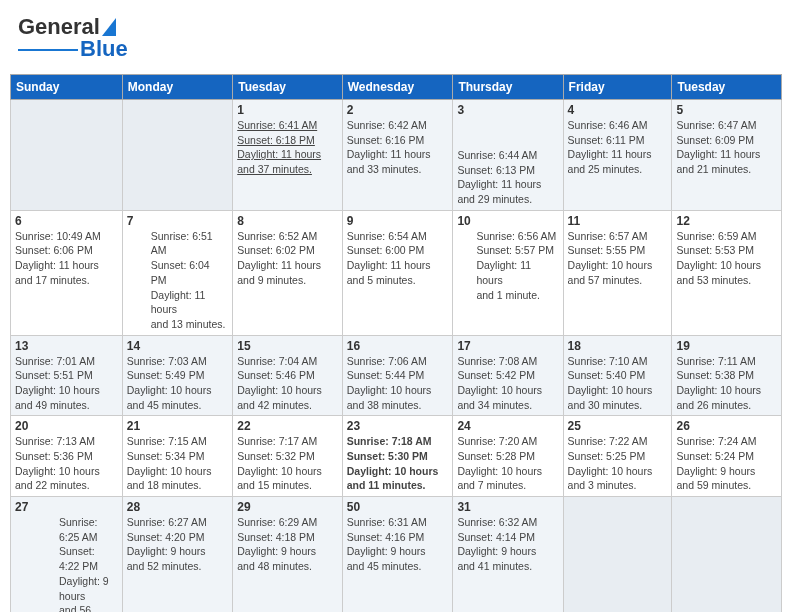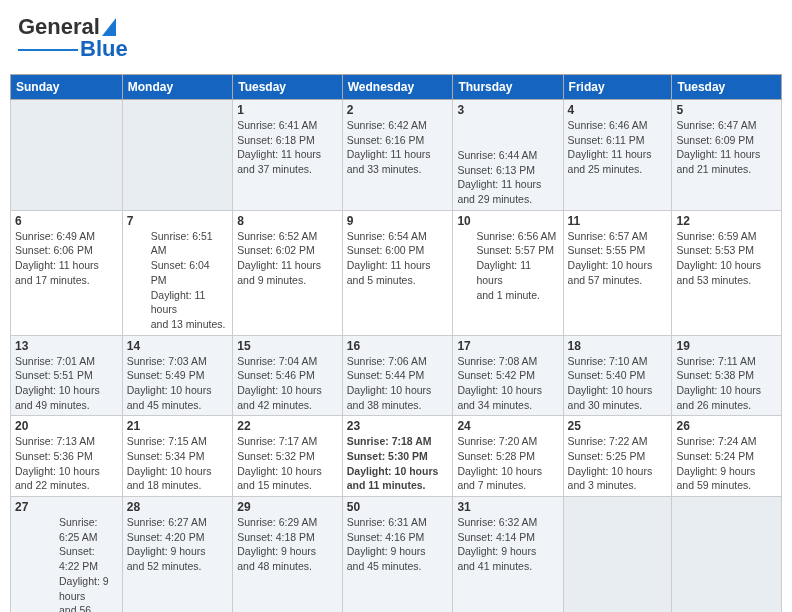"Sunrise: 6:41 AM" div.day-info { text-decoration: none -> underline }
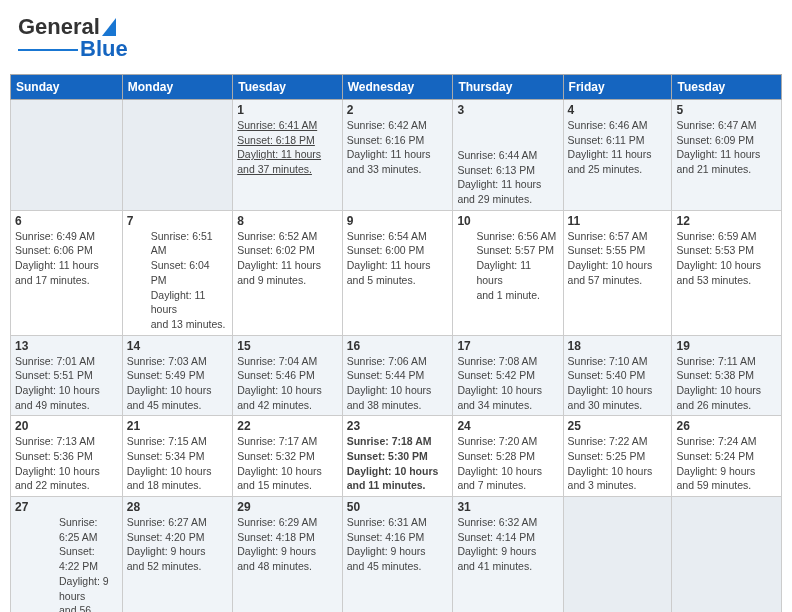"Sunrise: 6:49 AM" div.day-info { text: 6:49 -> 10:49 }
